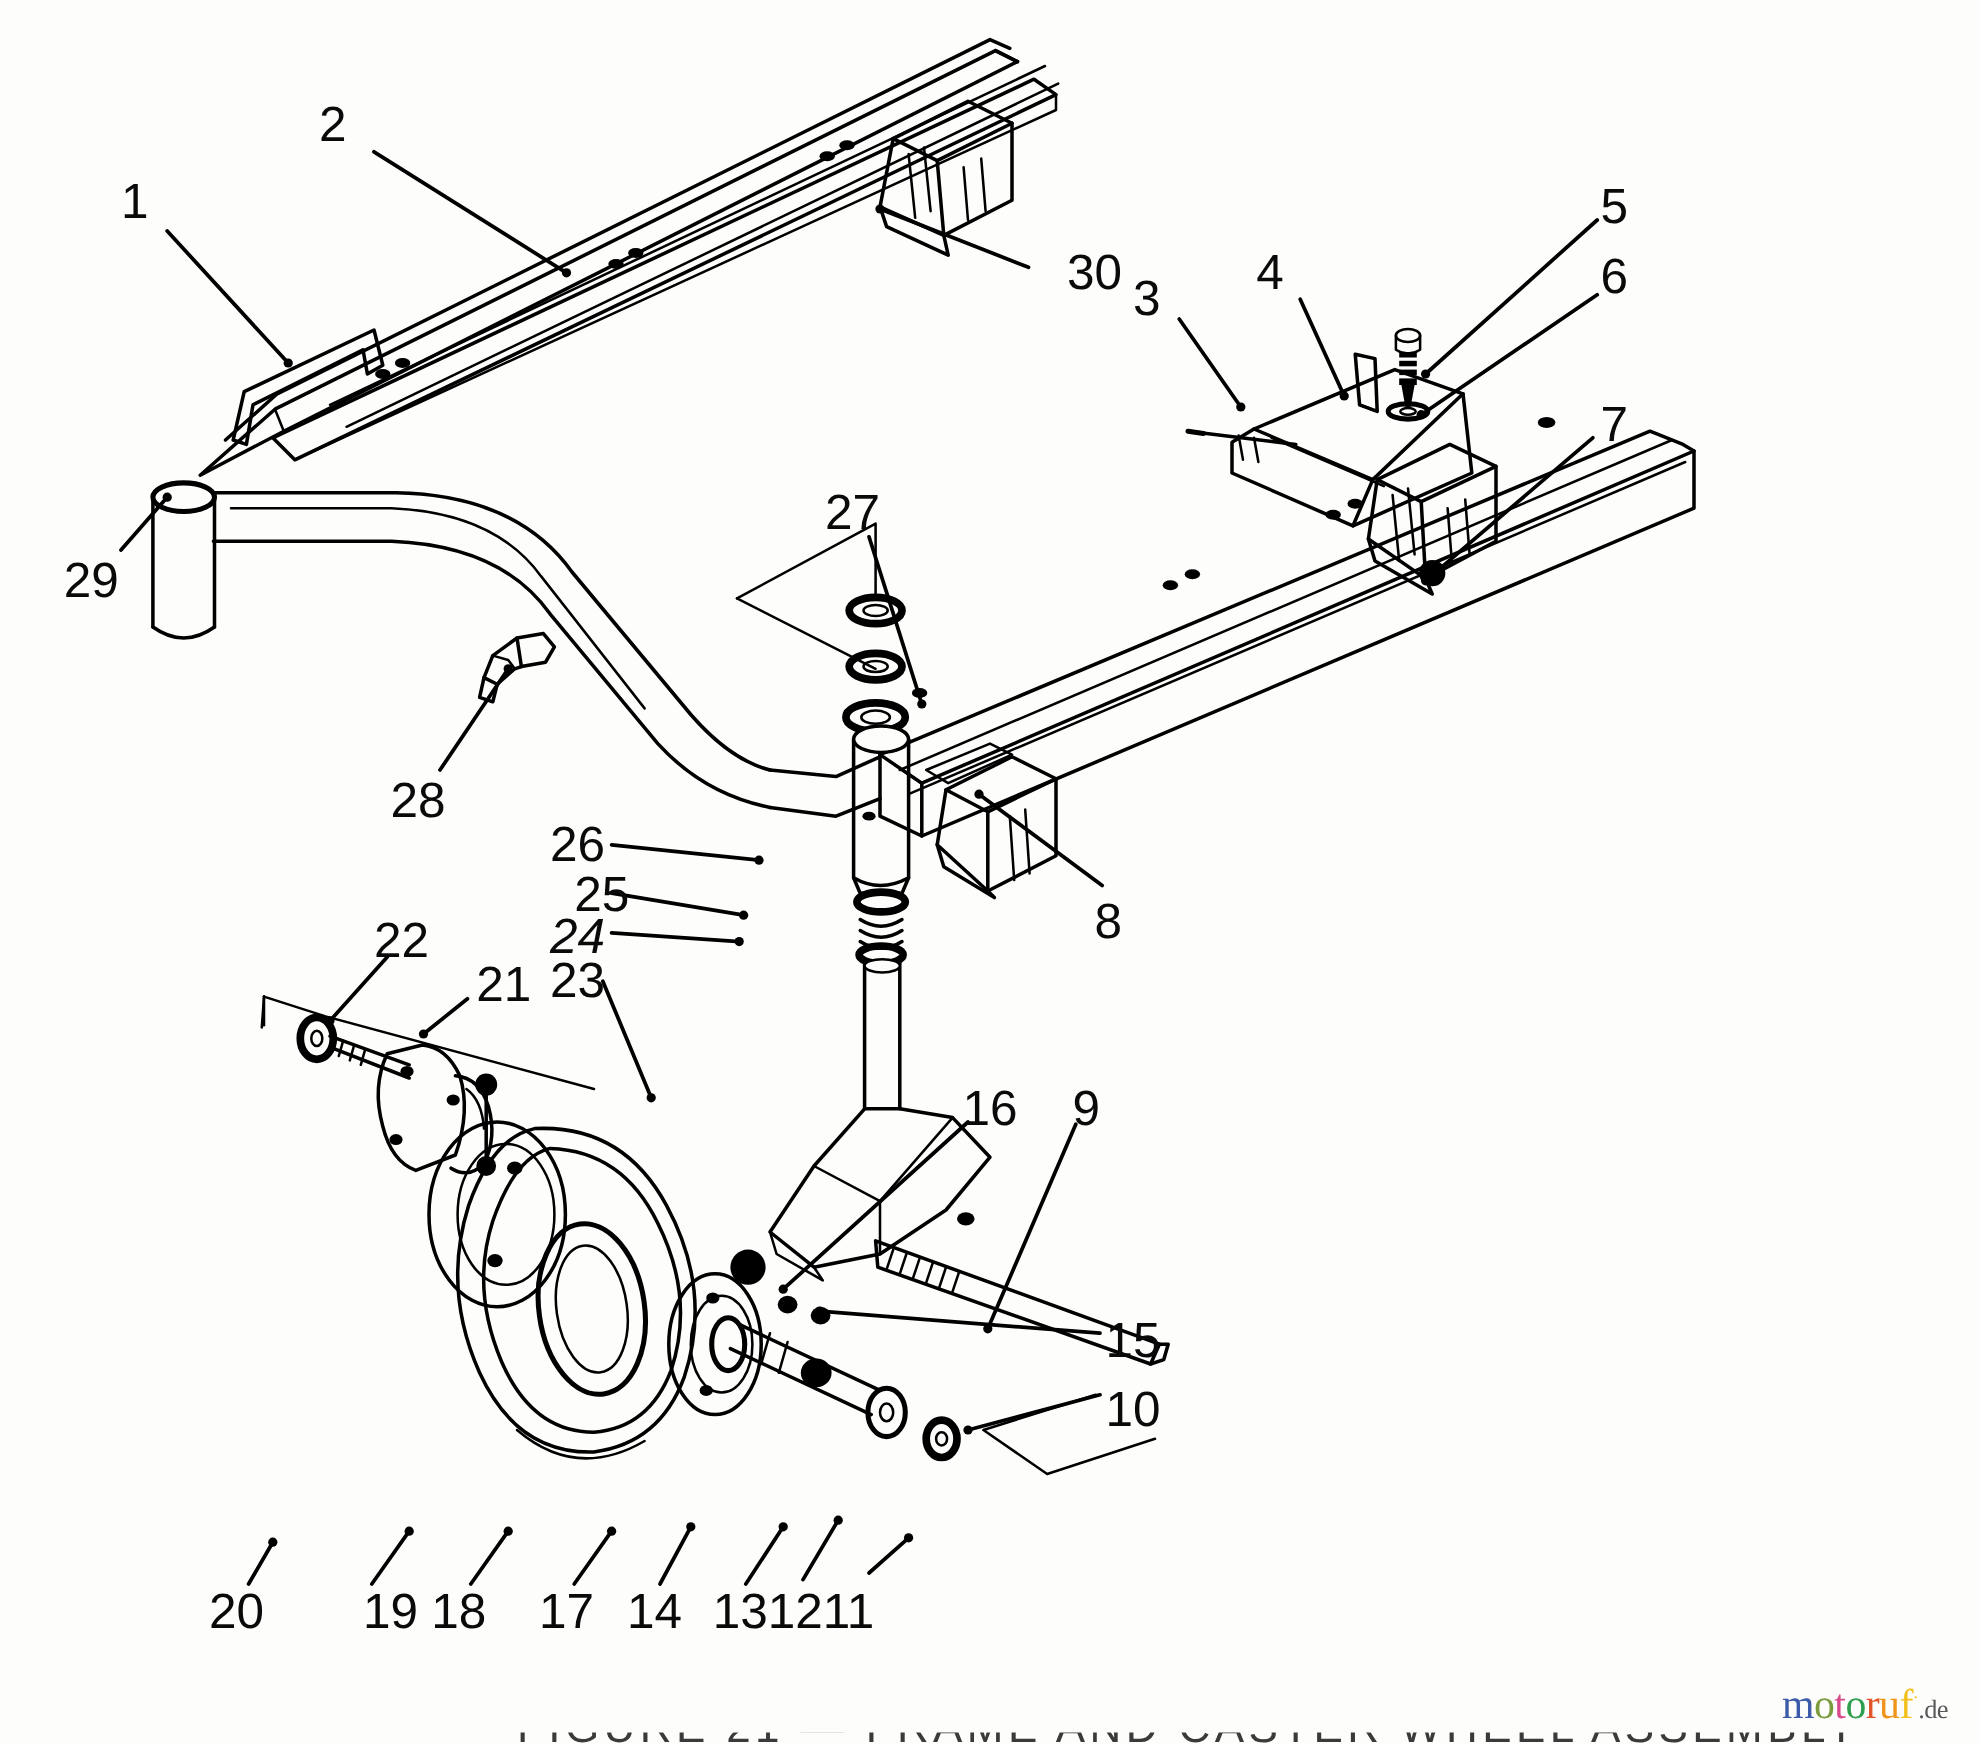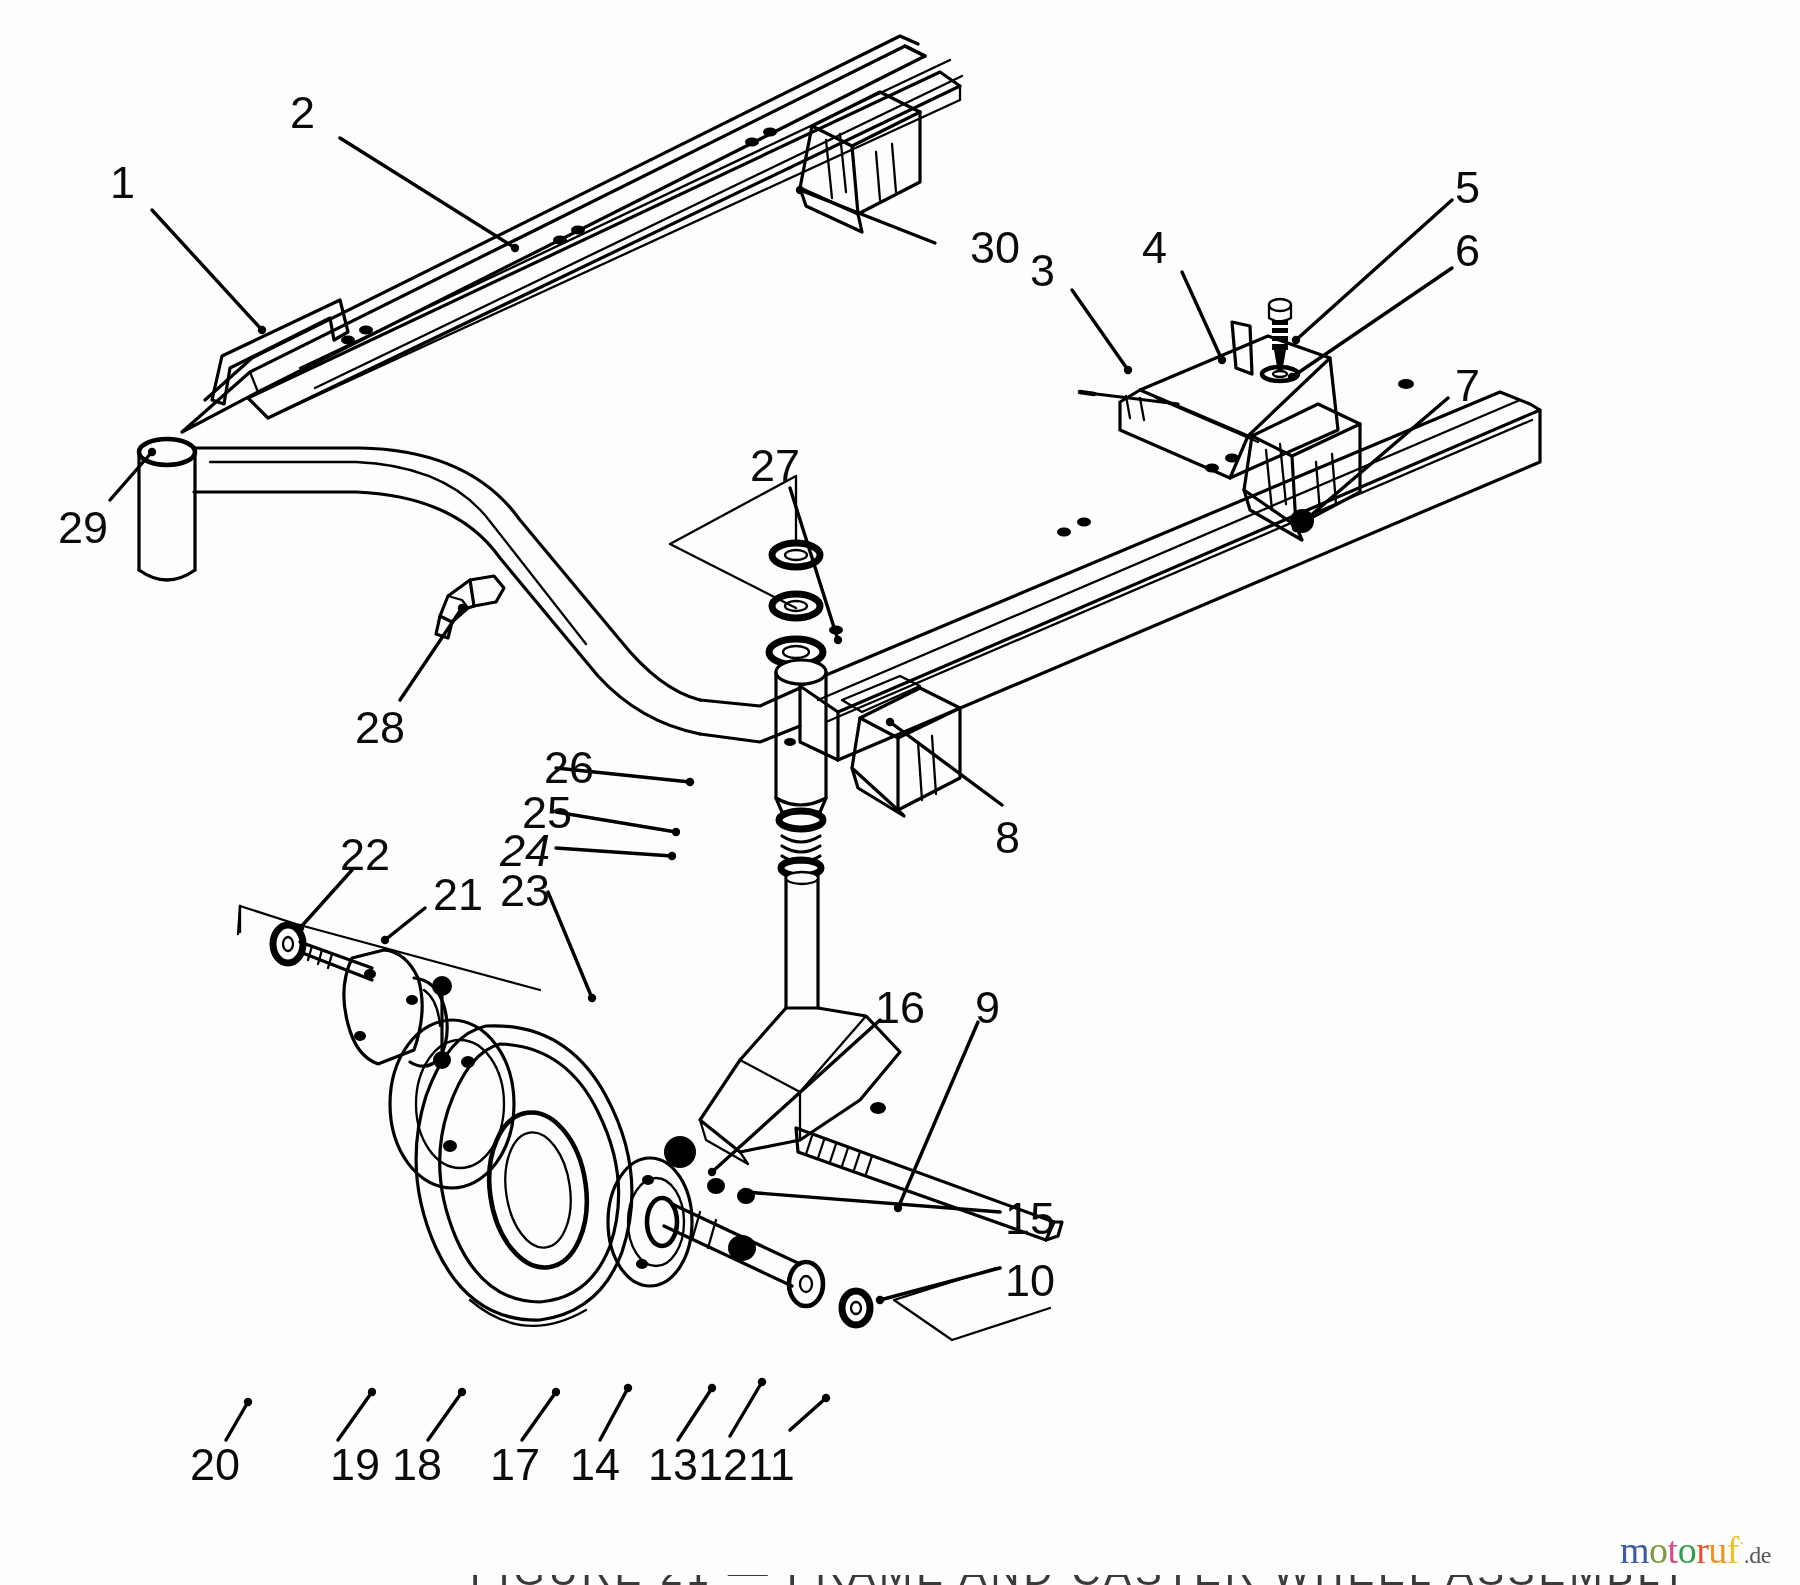"26" div.callout { margin-left: 44px -> none }
